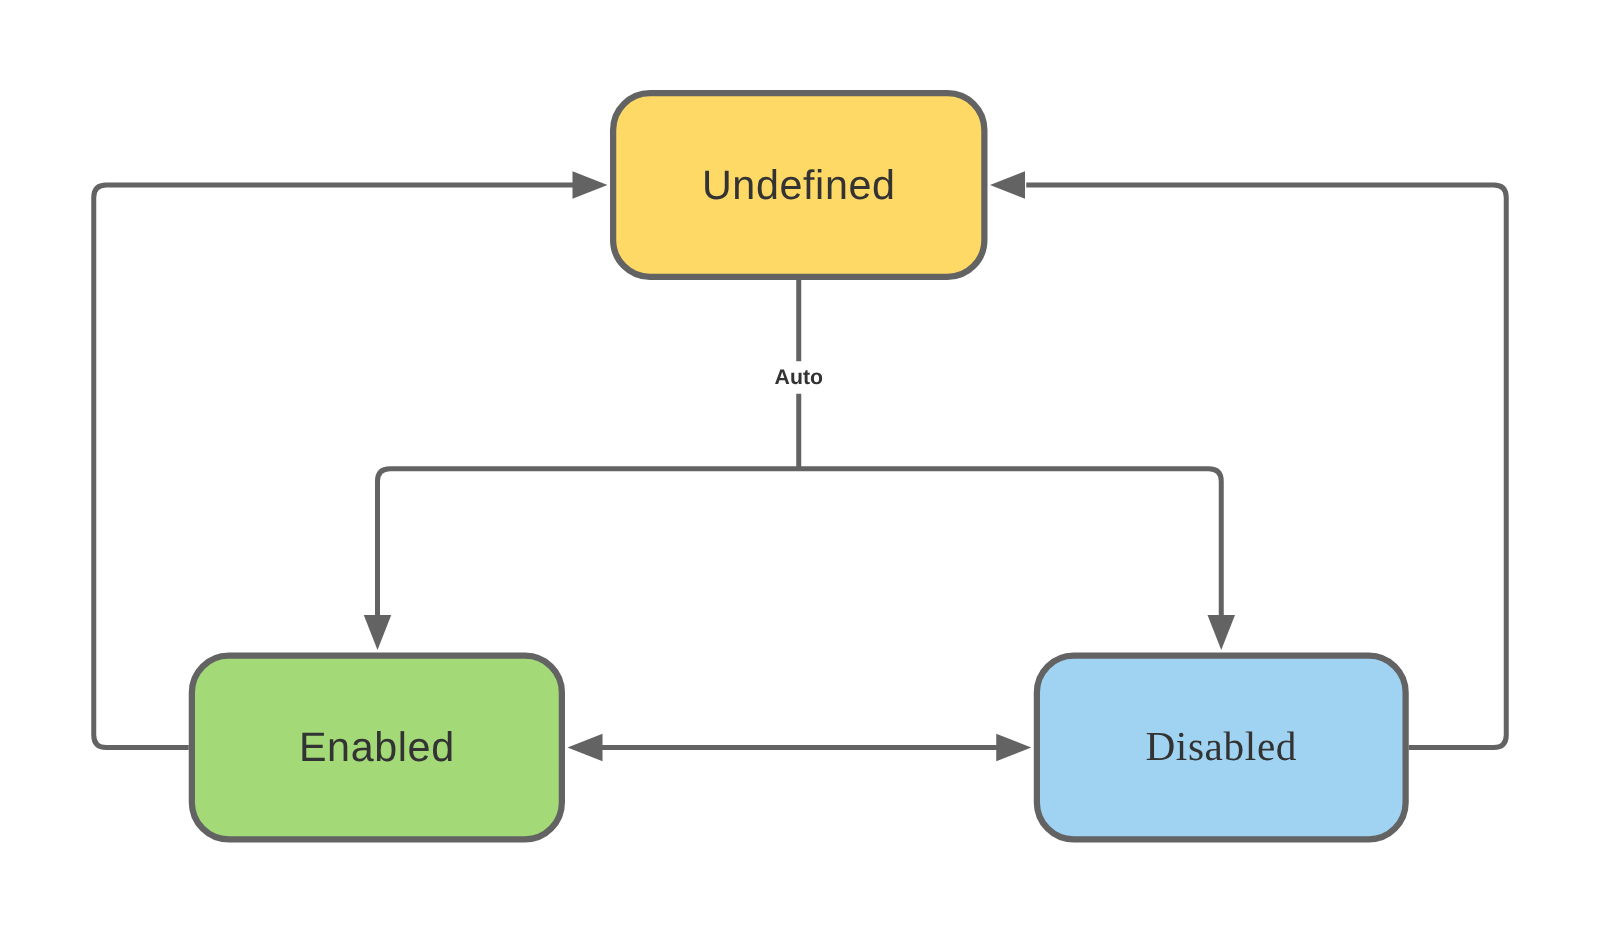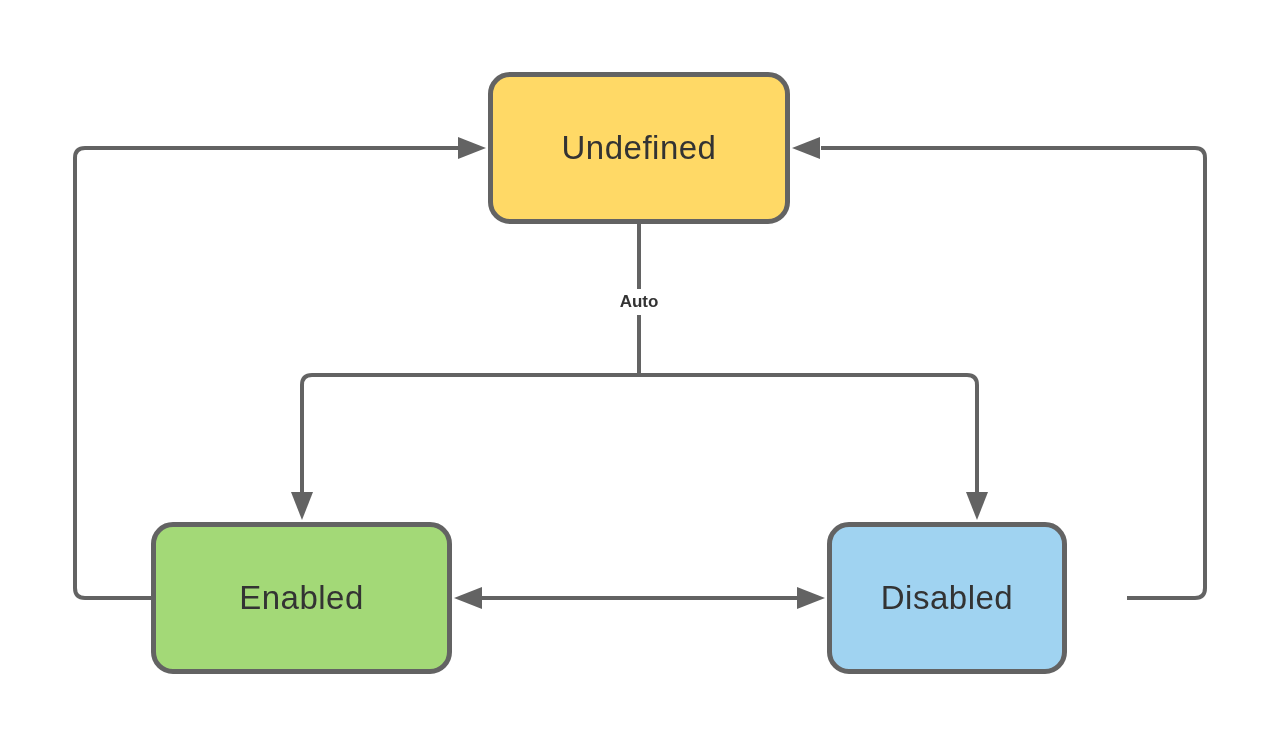"Undefined" .node { border-radius: 22px -> 32px }
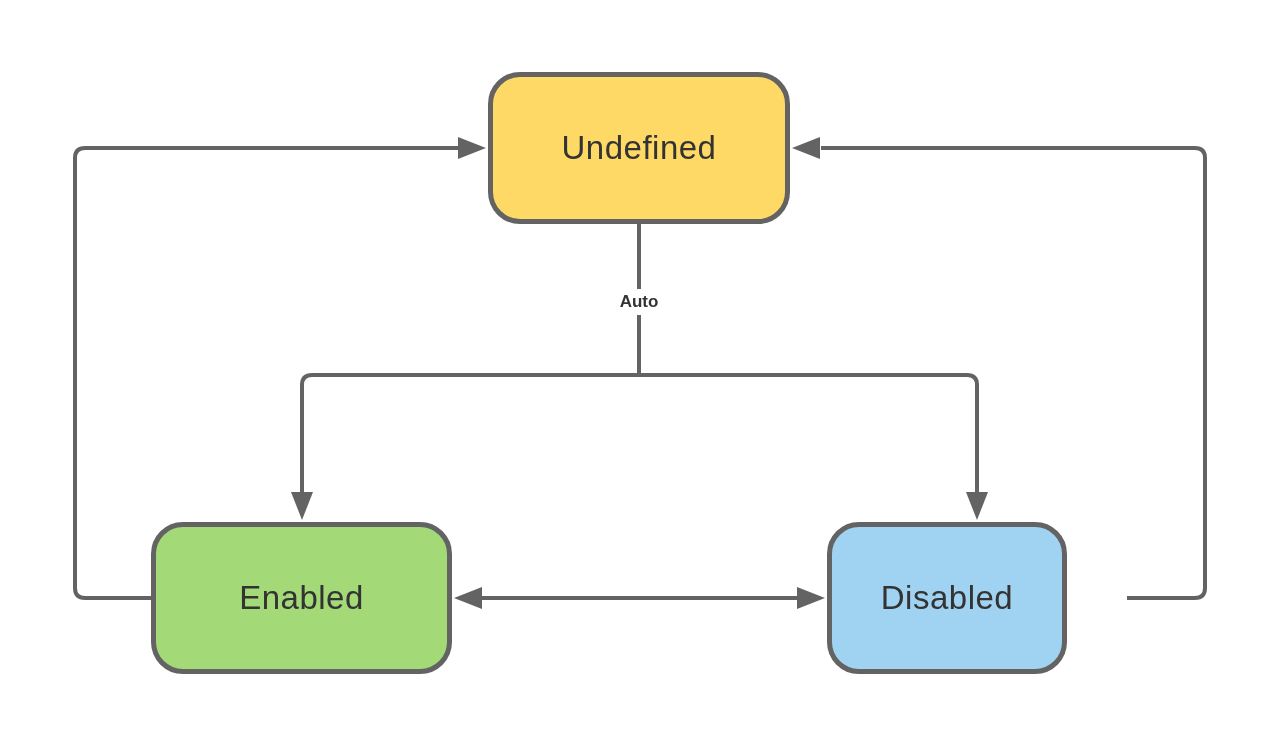"Disabled" .node-disabled { font-family: none -> Liberation Serif, serif; width: 240px -> 300px }
